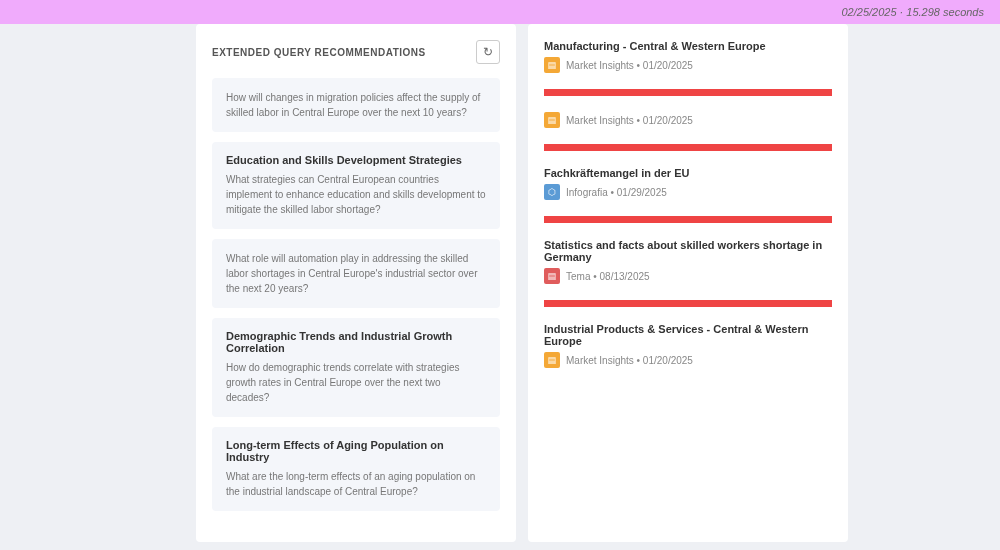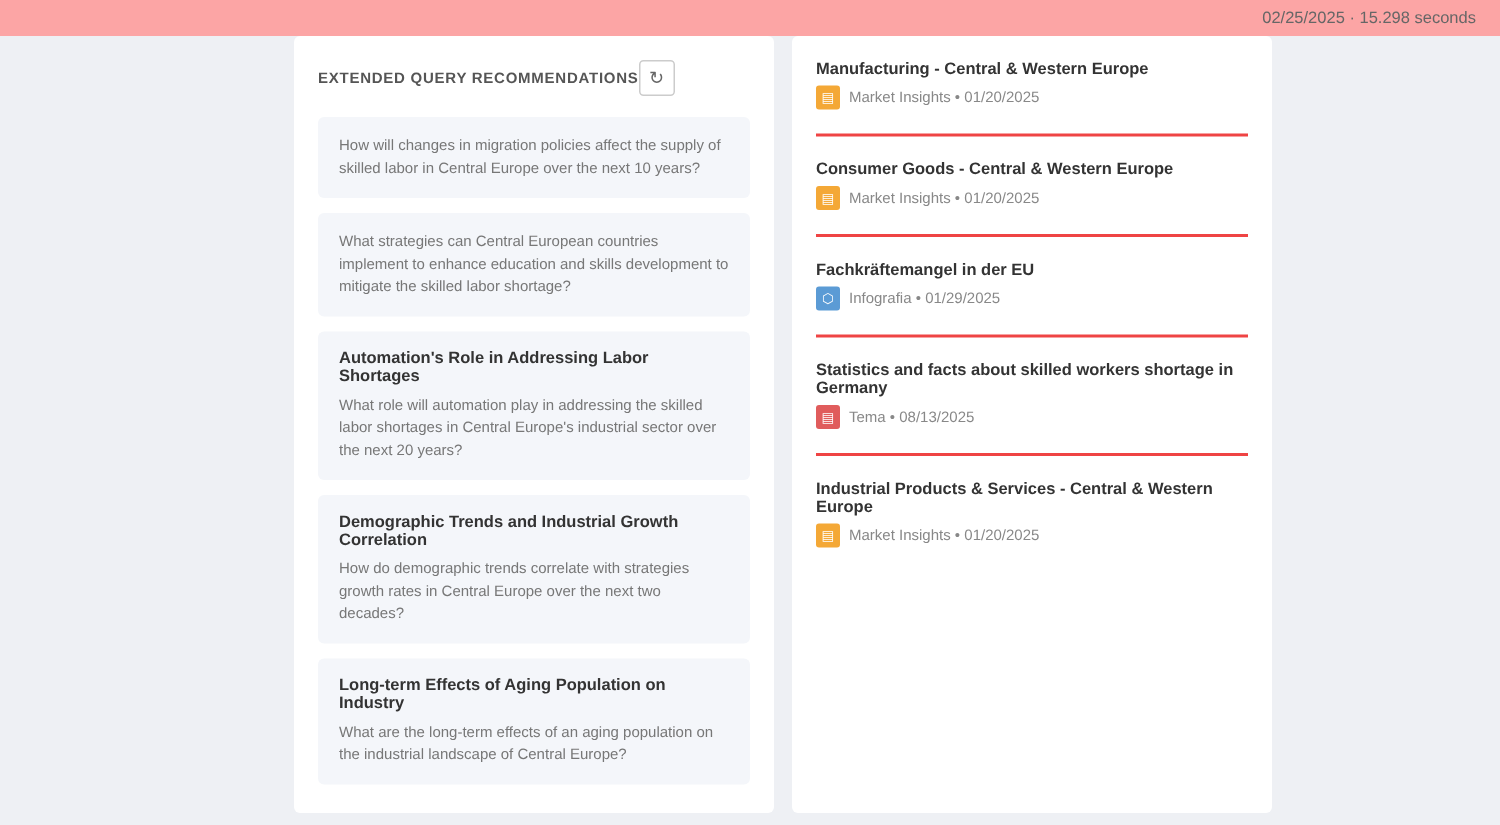"02/25/2025 · 15.298 seconds" .top-bar { background: #fca5a5 -> #f0abfc; font-style: none -> italic }
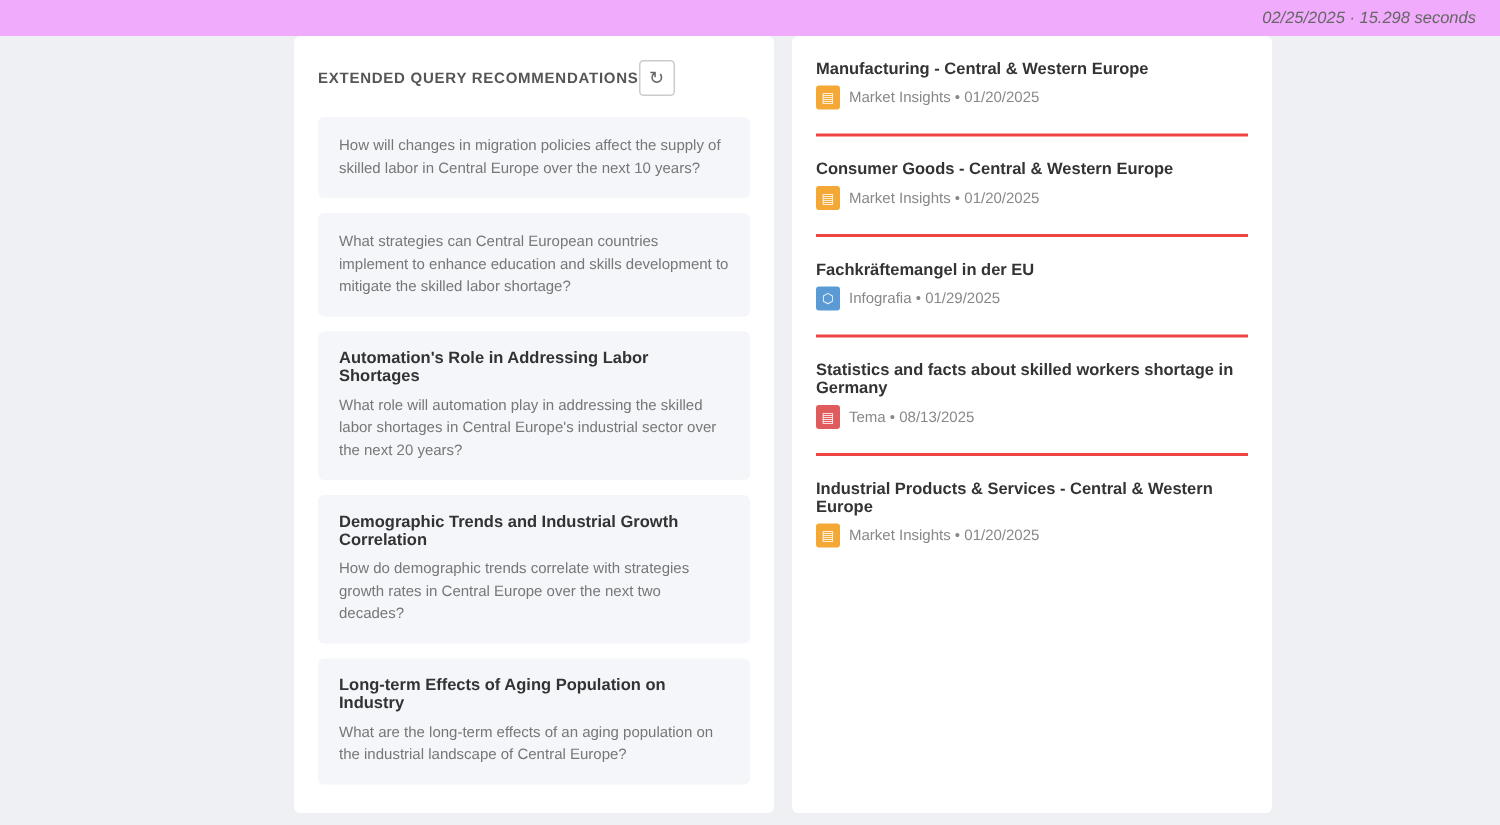"EXTENDED QUERY RECOMMENDATIONS" .panel-header { justify-content: none -> space-between }
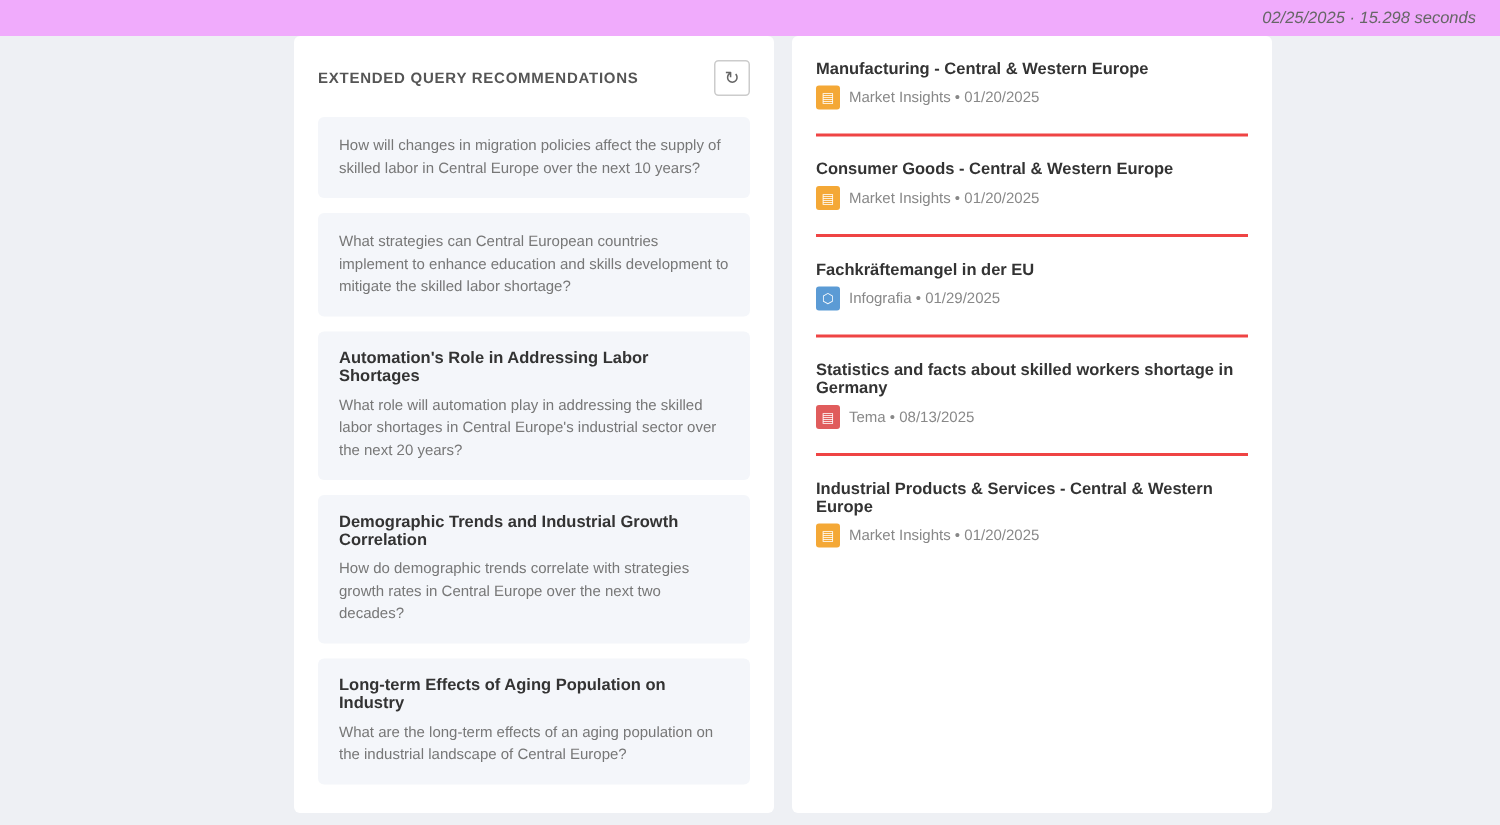"Manufacturing - Central & Western" .content-item { border-bottom: 2px solid #ef4444 -> 7px solid #ef4444 }
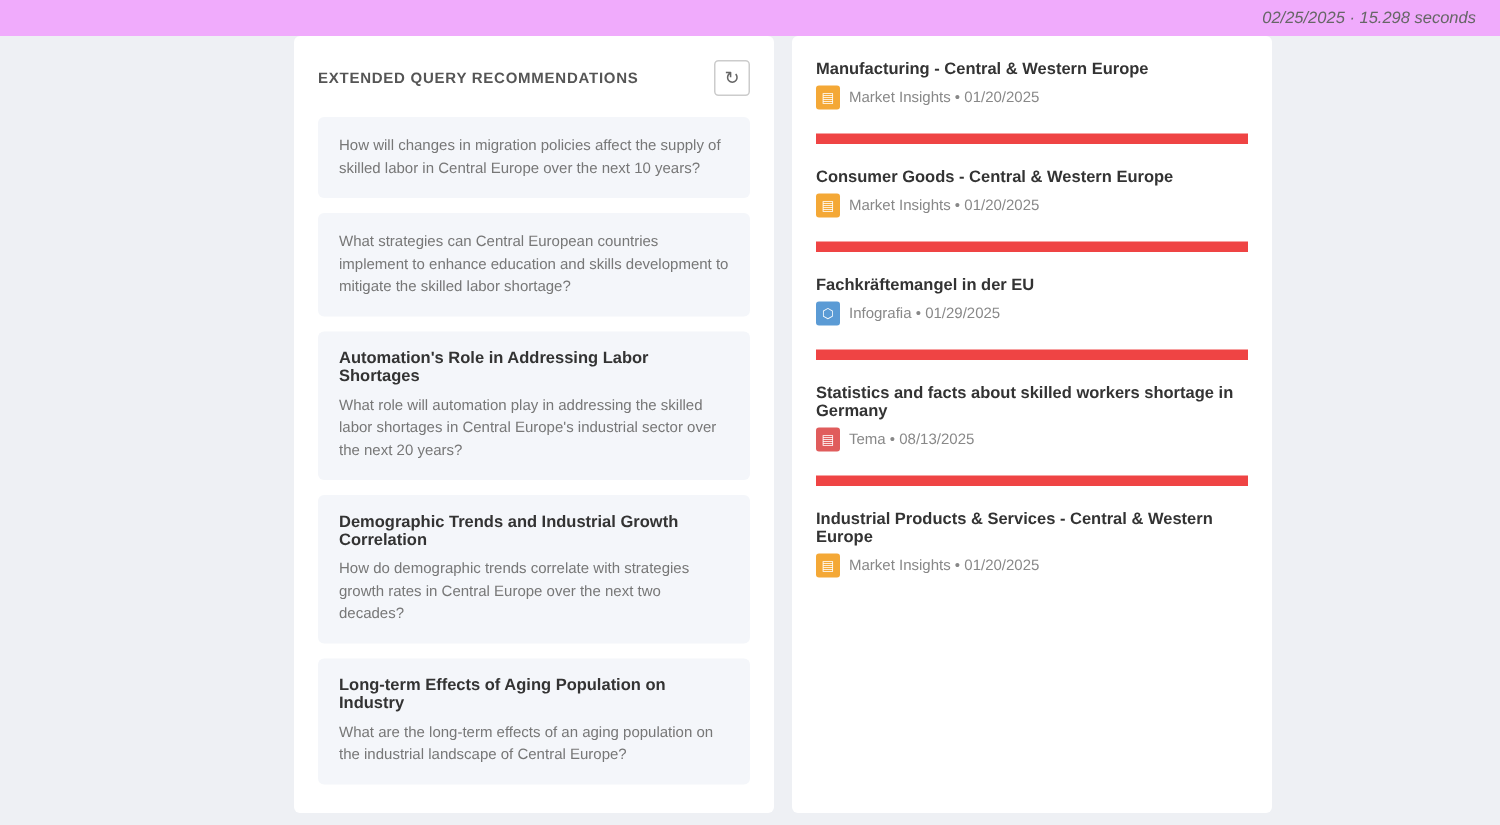"Consumer Goods - Central &" div.content-item-title { html: <div>Consumer Goods - Central &amp; Western Europe</div> -> none }
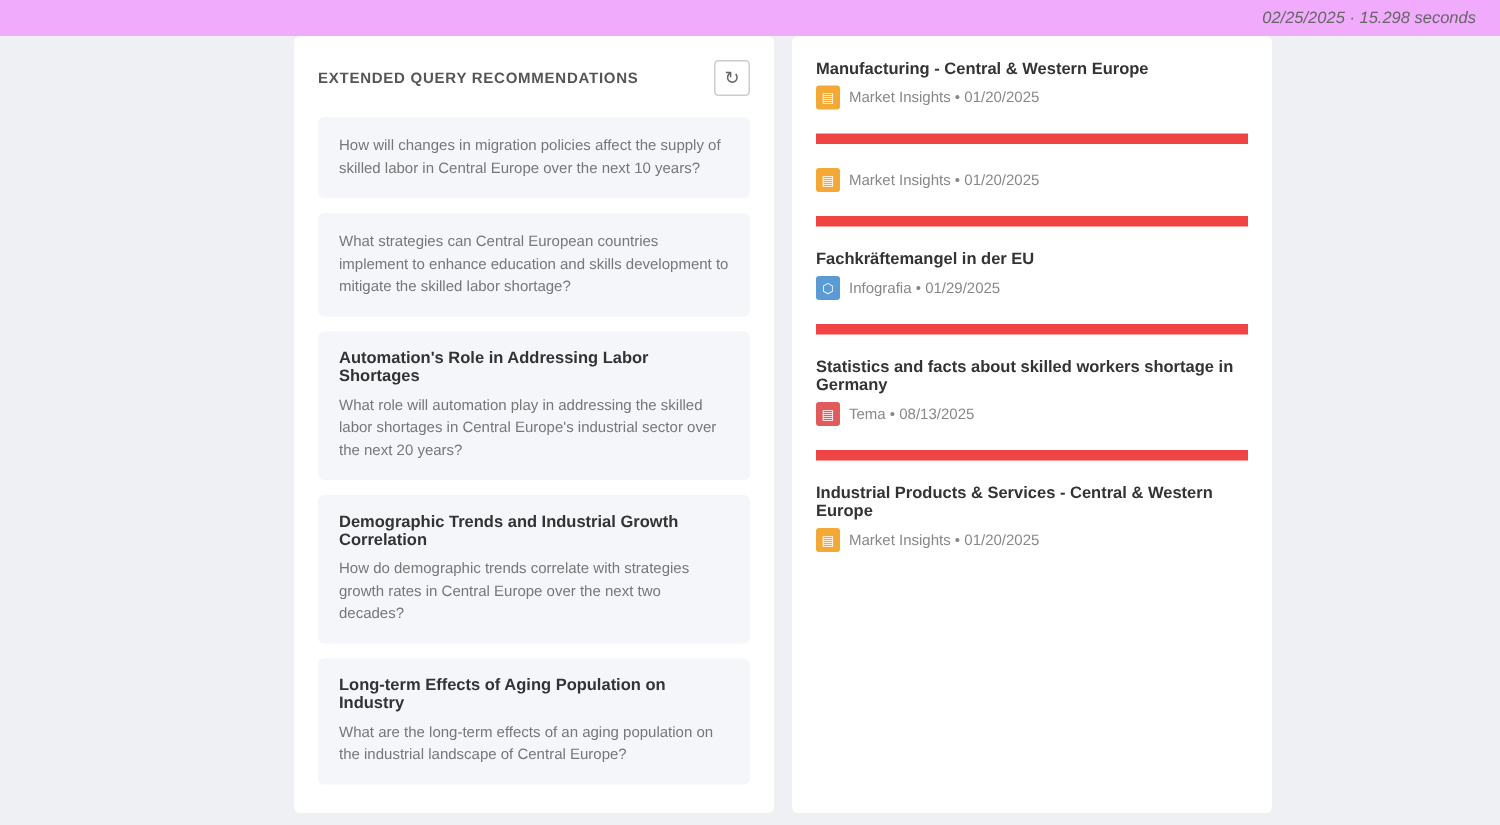"Education and Skills Development" div.query-card-title { html: none -> <div>Education and Skills Development Strategies</div> }
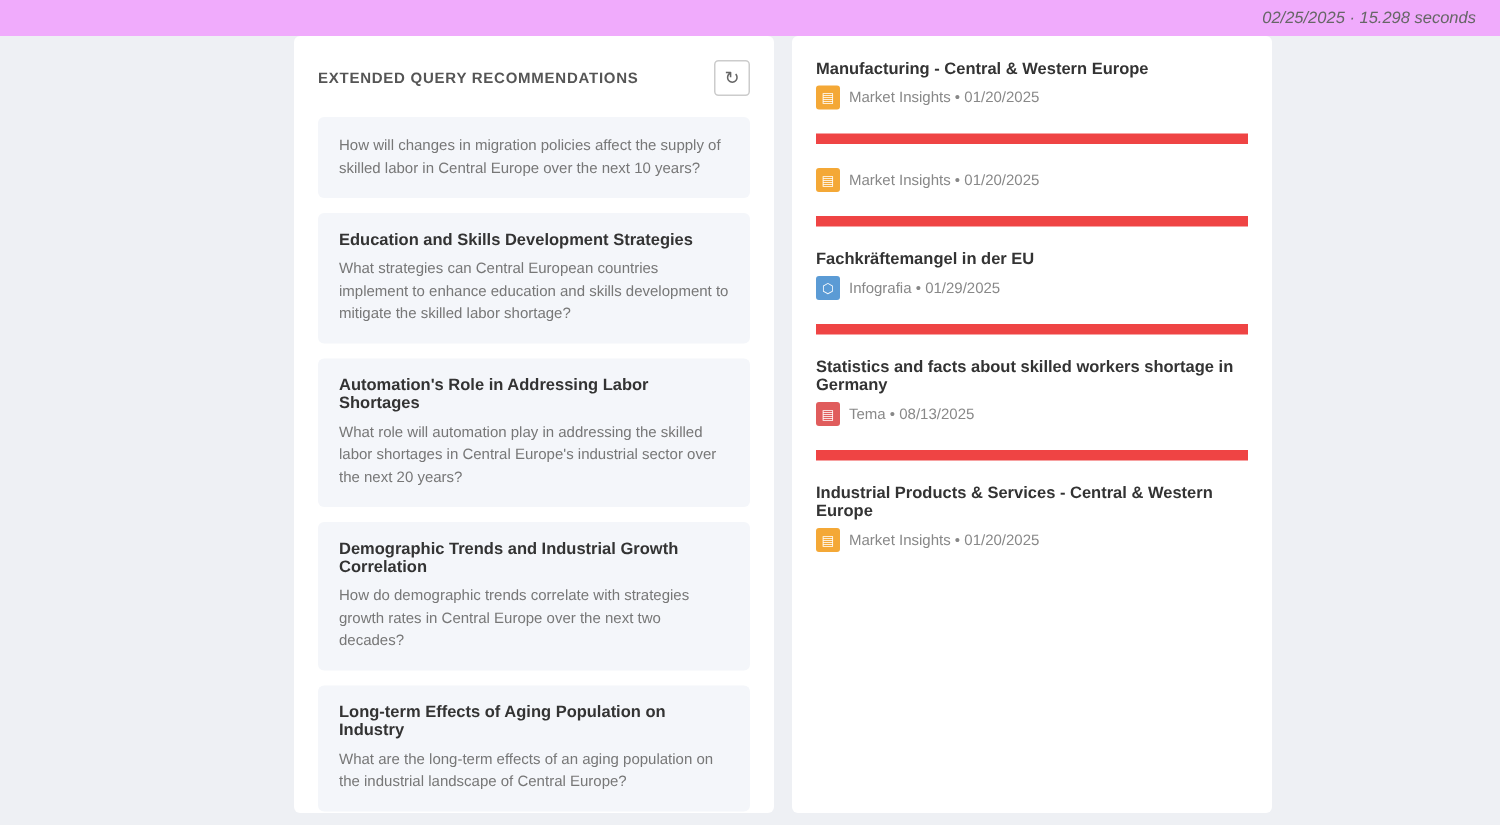"Automation's Role in Addressing Labor" div.query-card-title { html: <div>Automation's Role in Addressing Labor Shortages</div> -> none }
